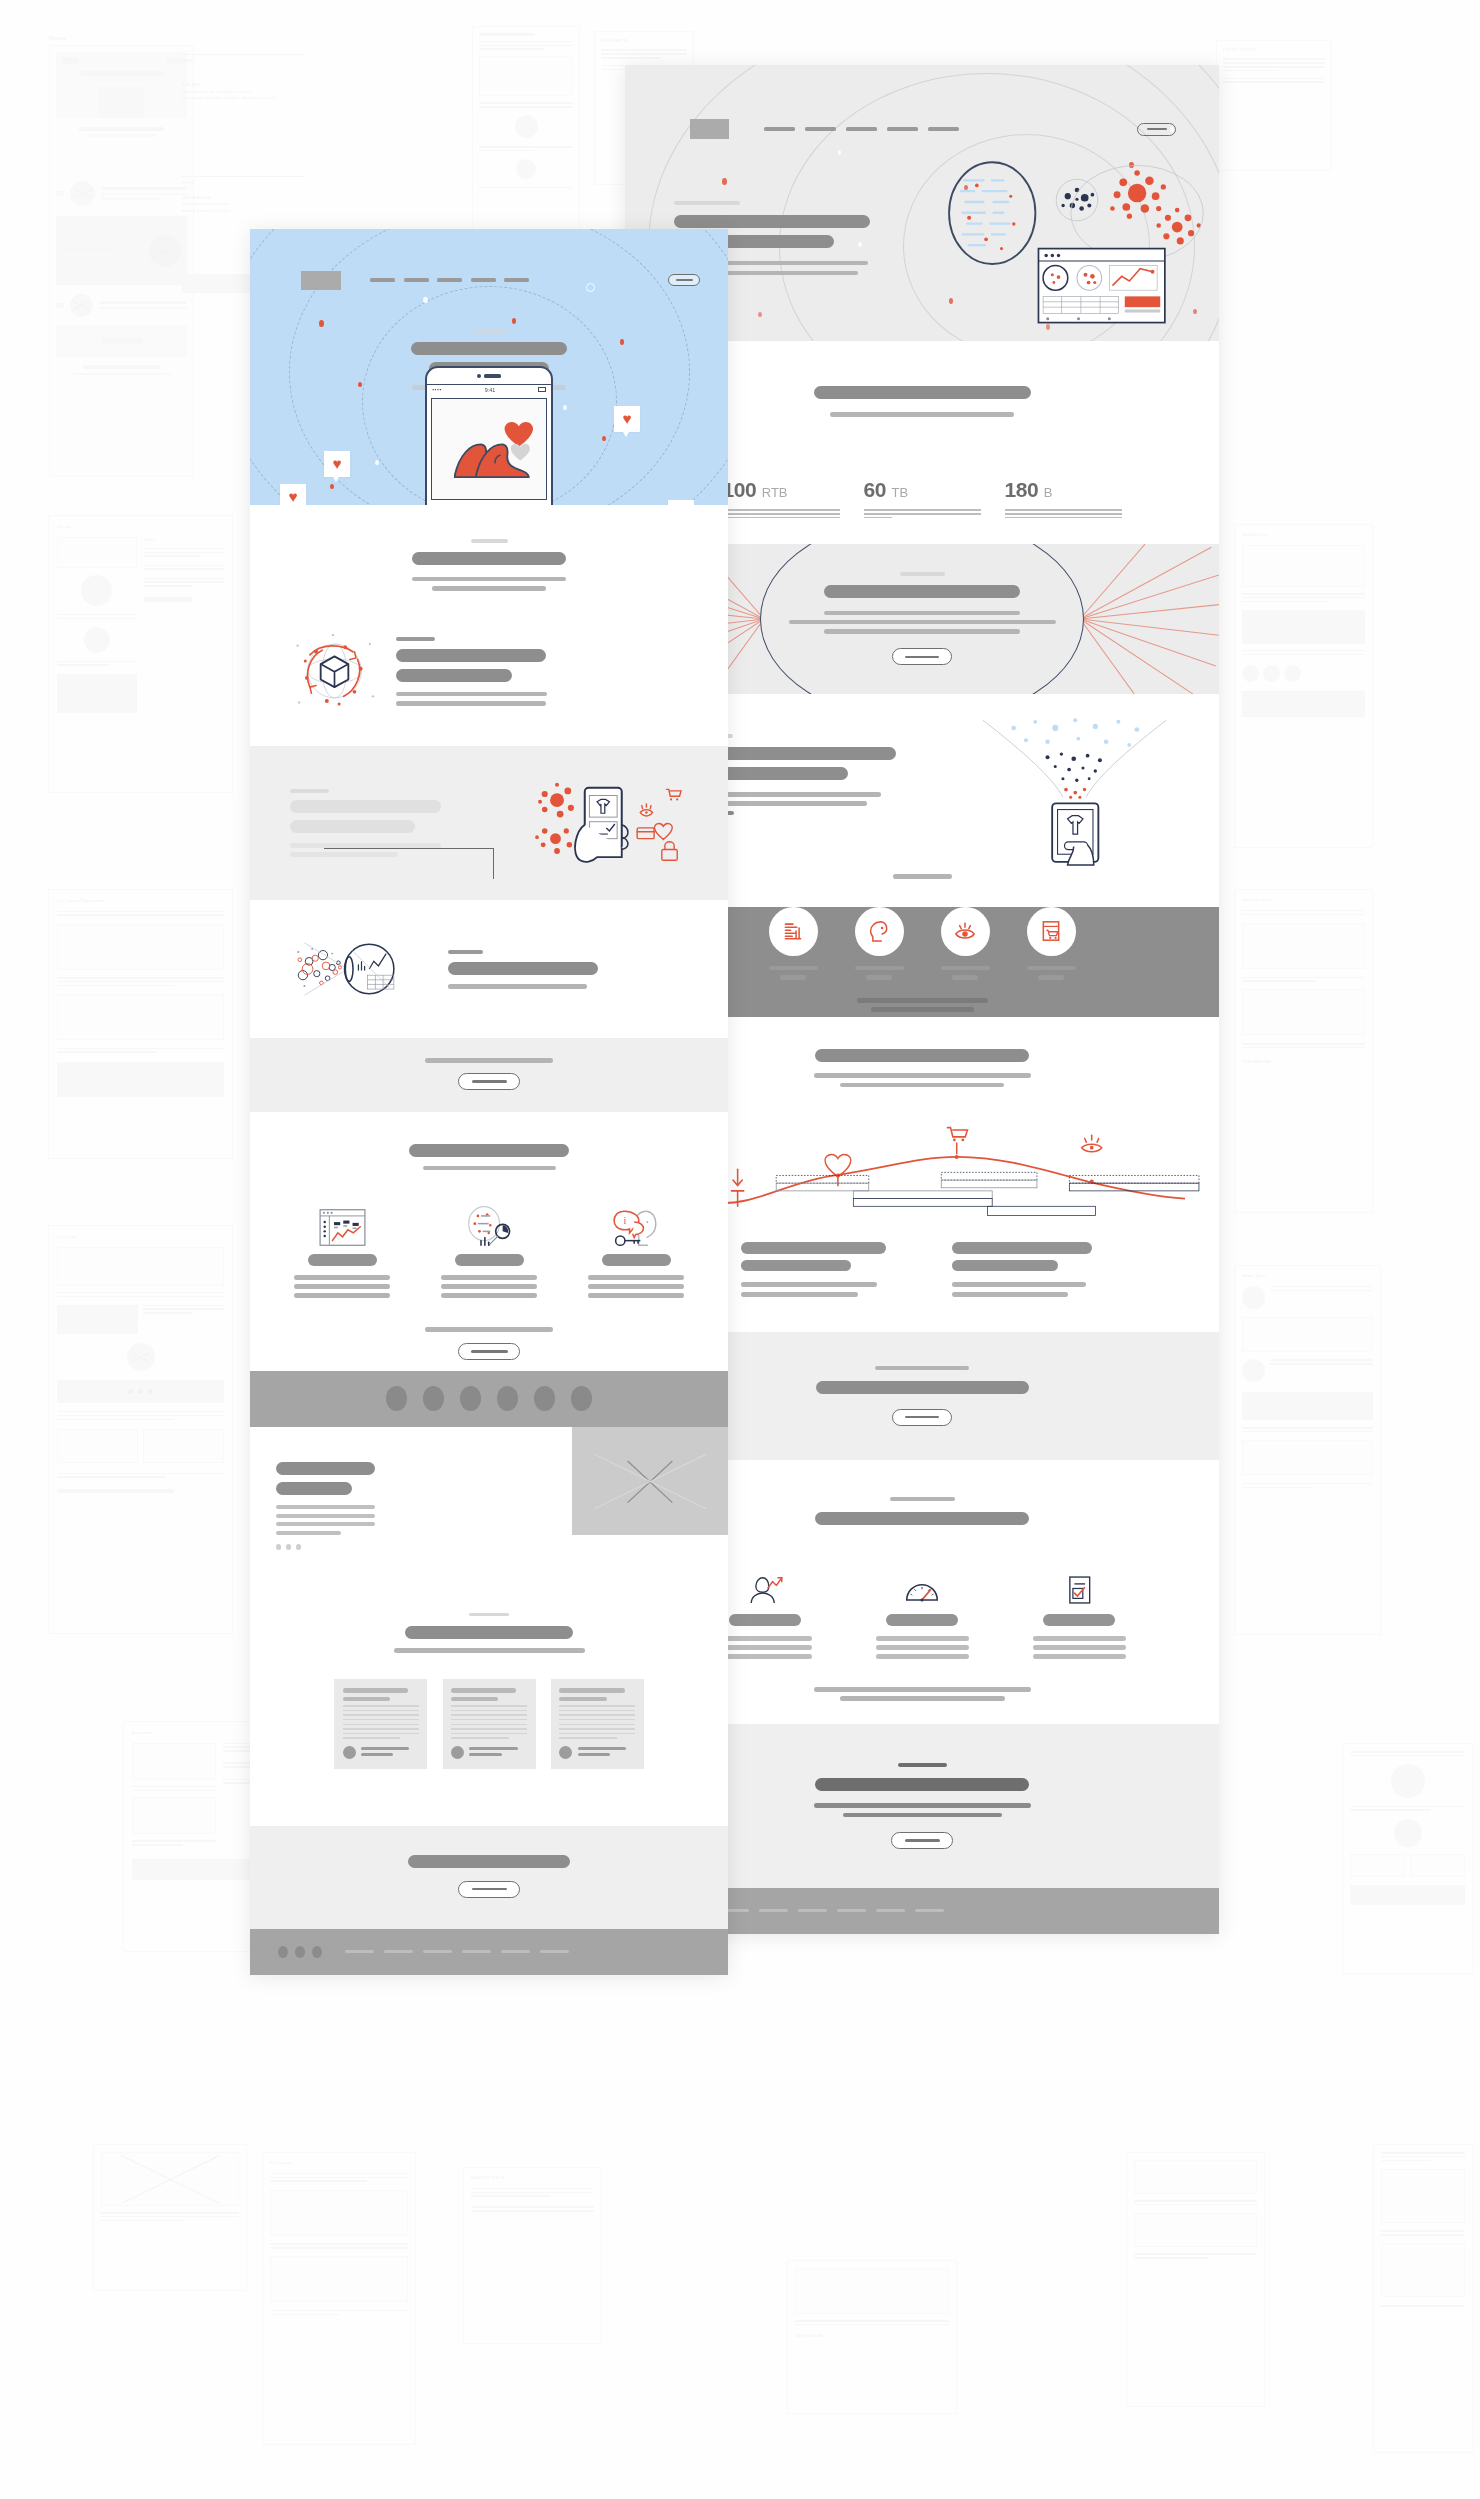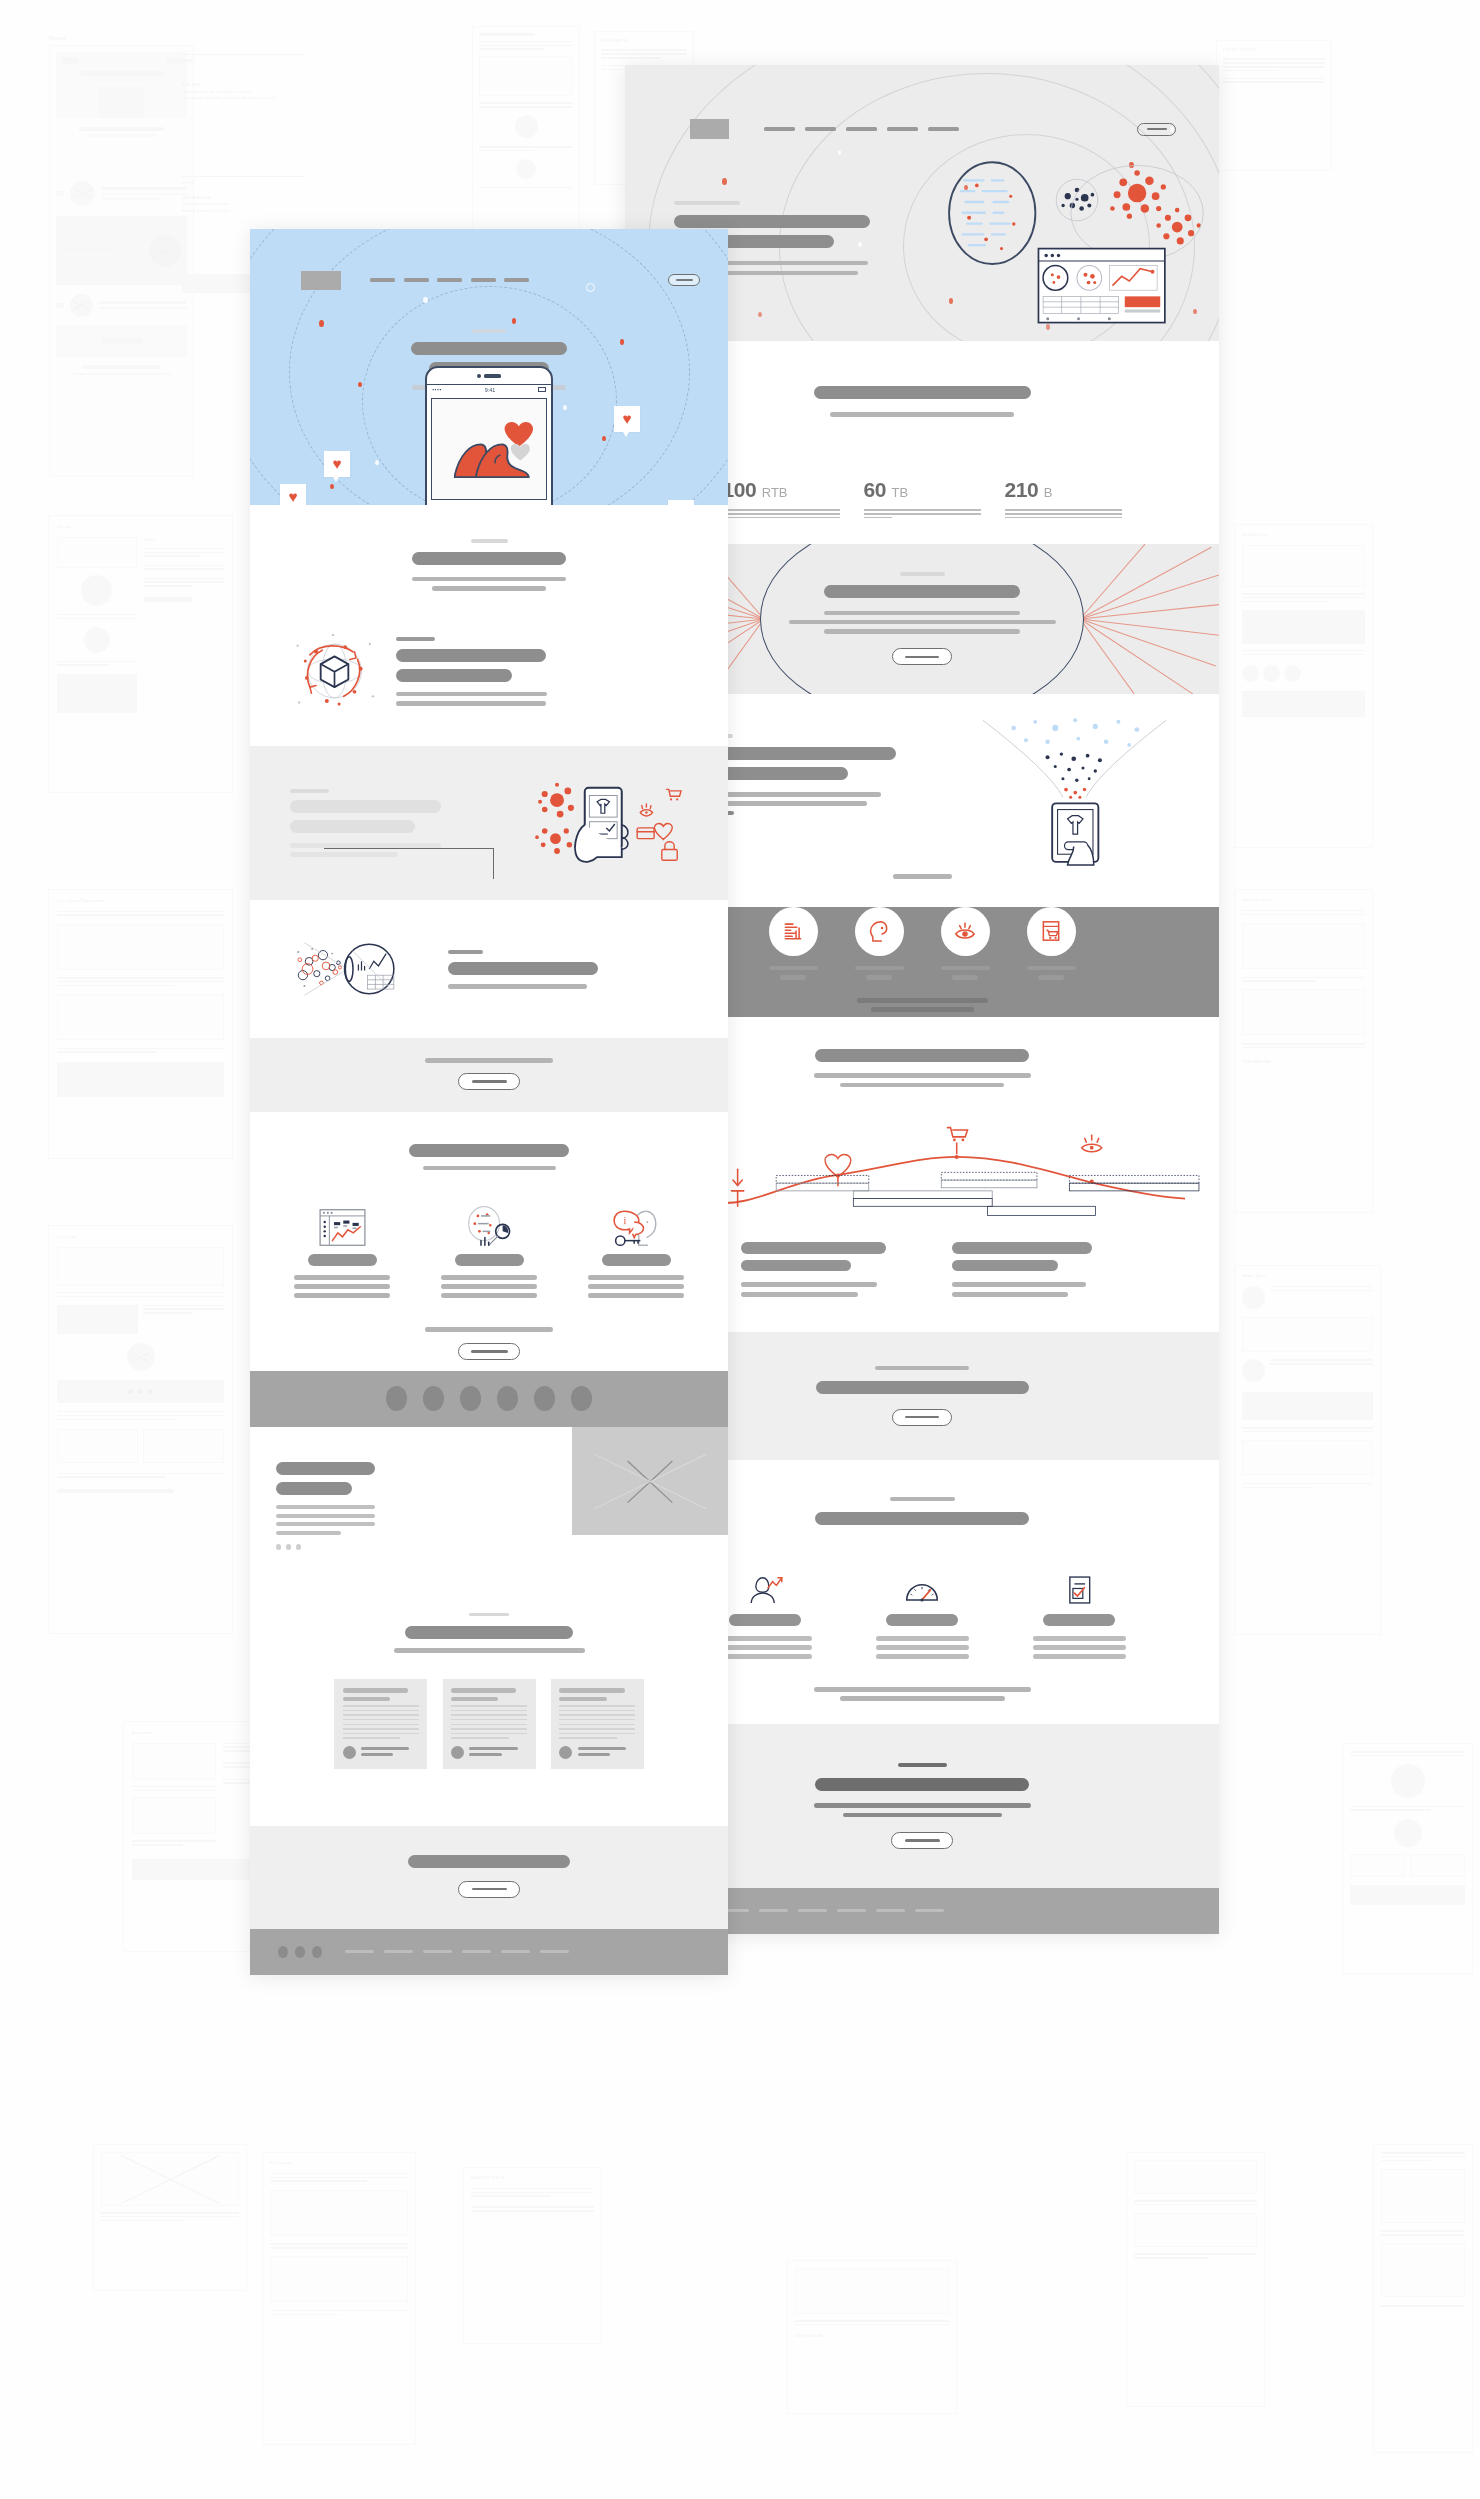"210" span.stat-num { text: 210 -> 180 }
